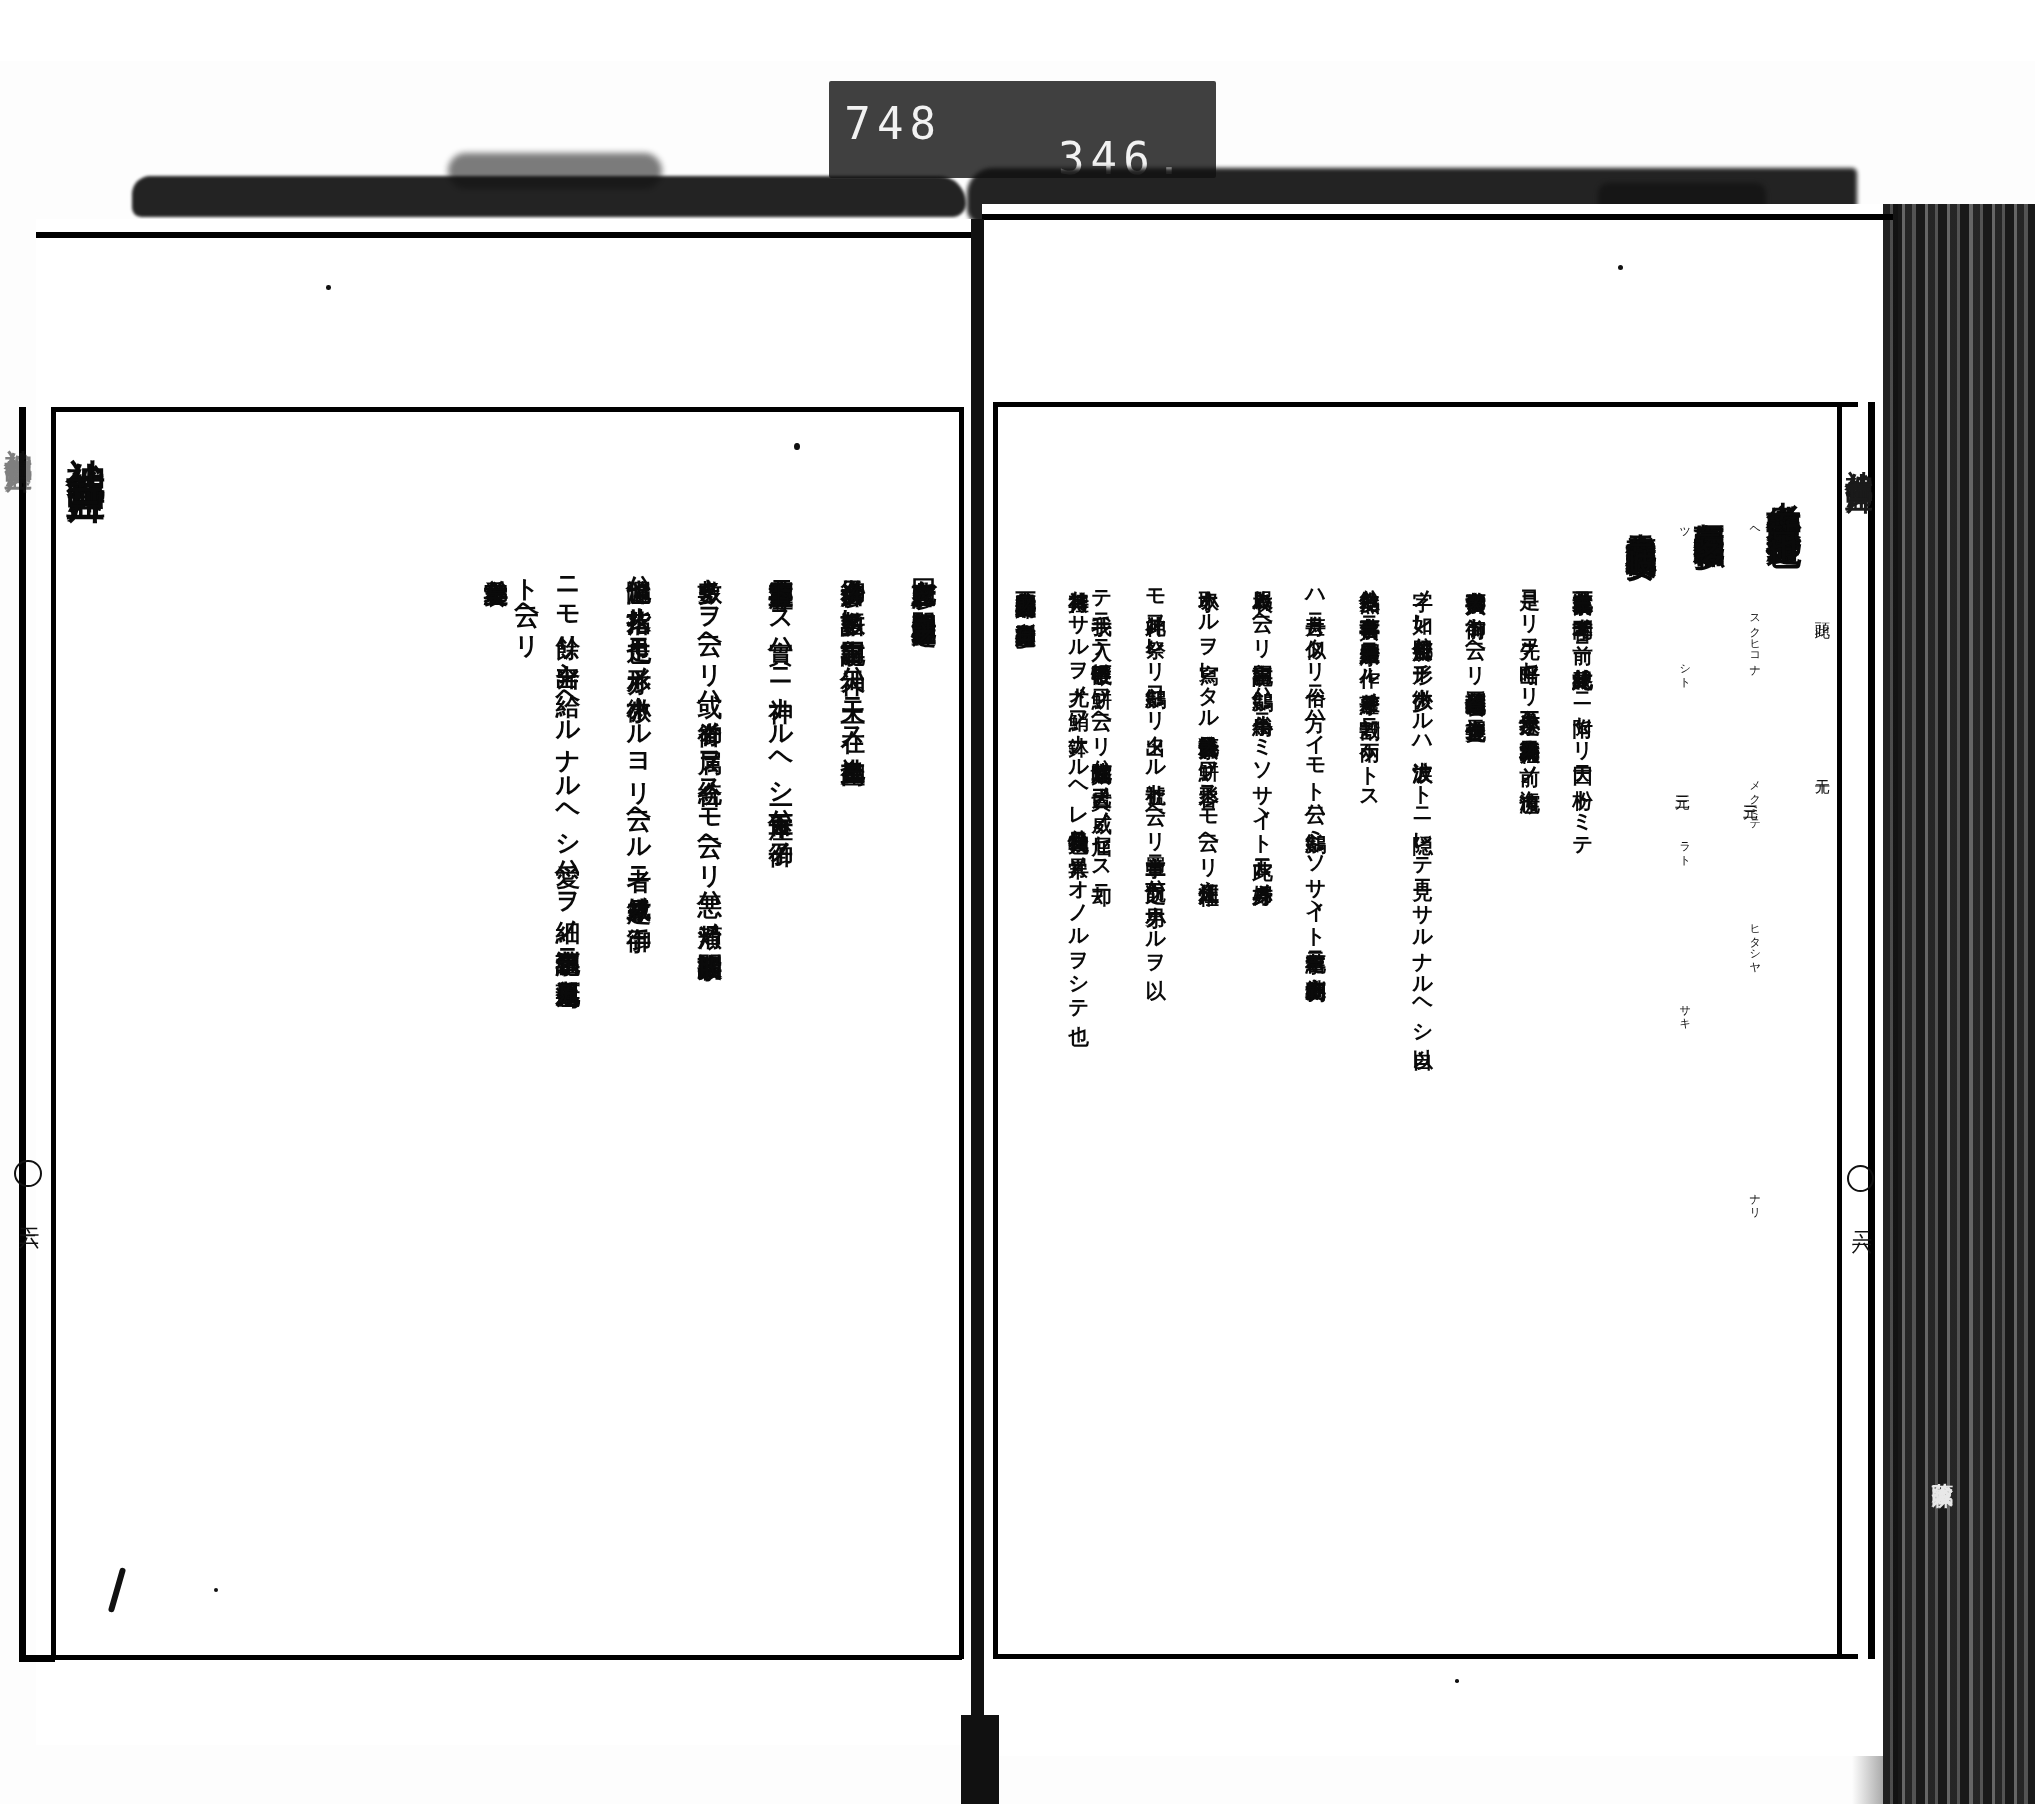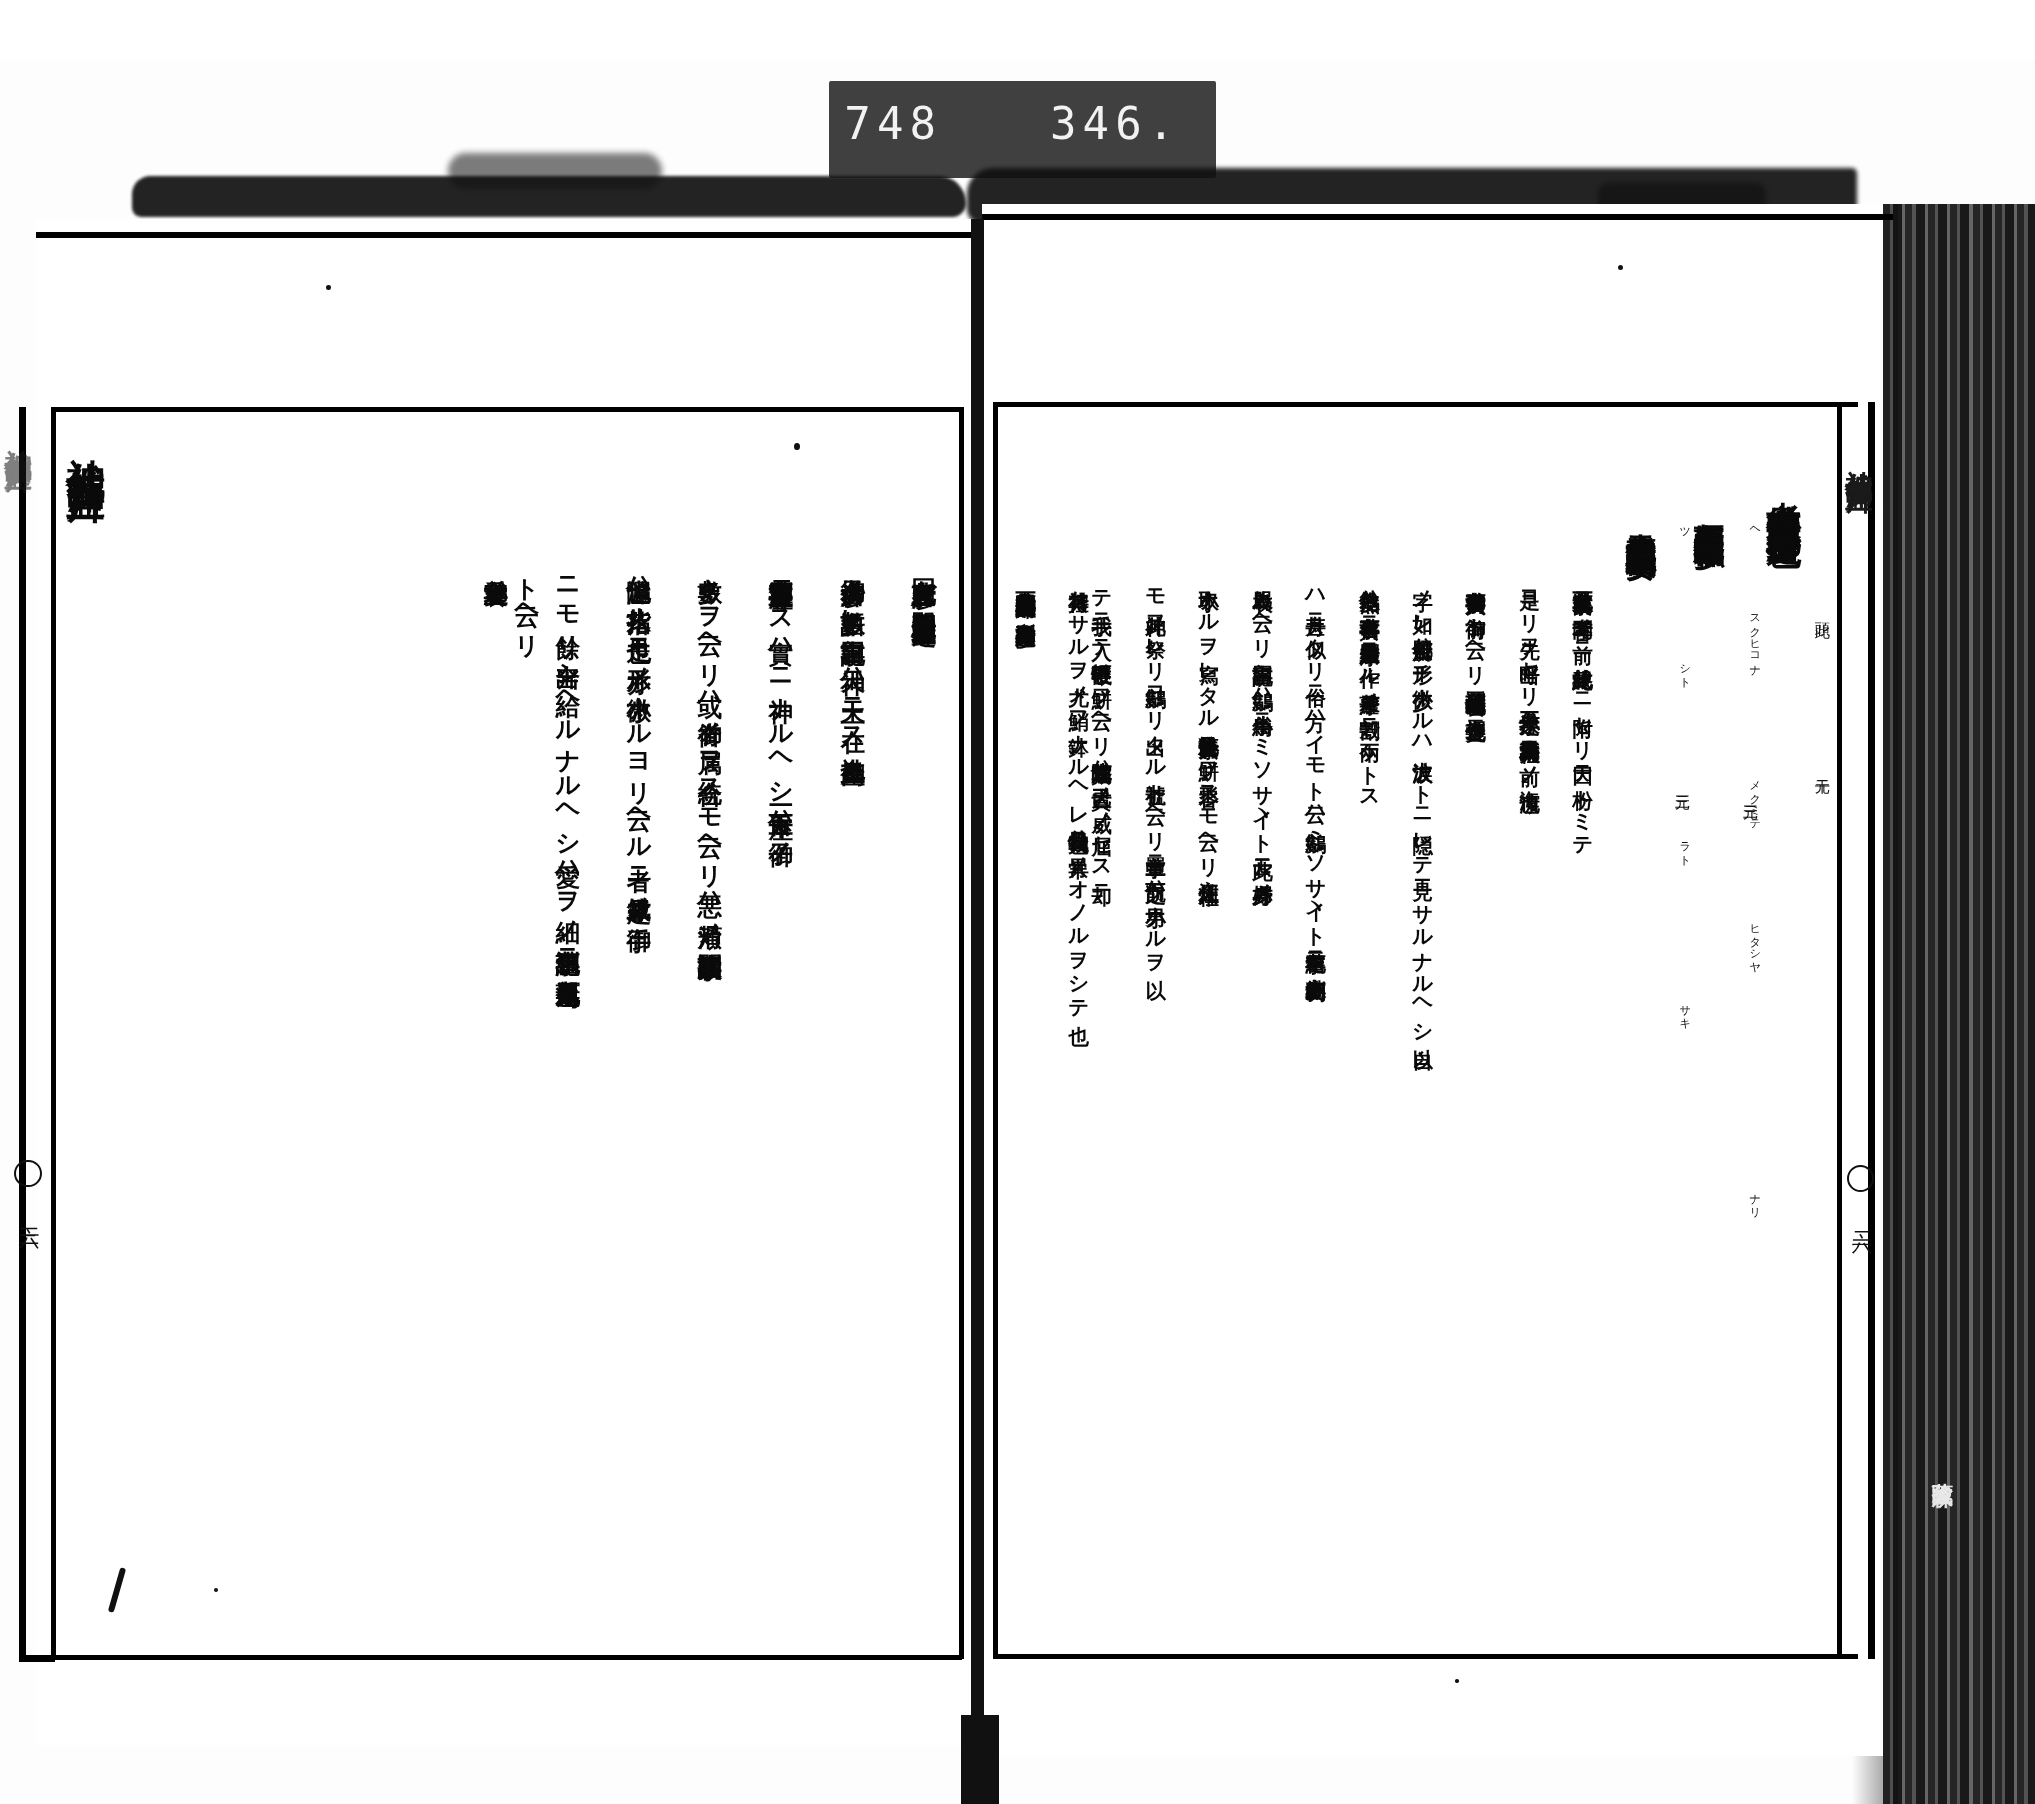"346." .counter-right { left: 221px -> 229px; margin-top: none -> 35px }
